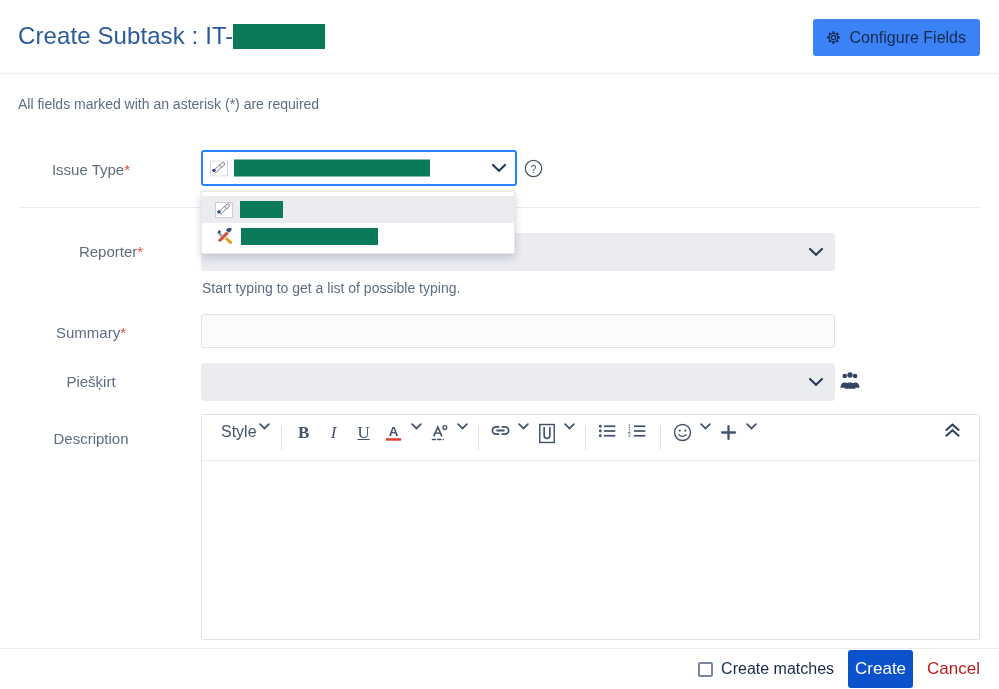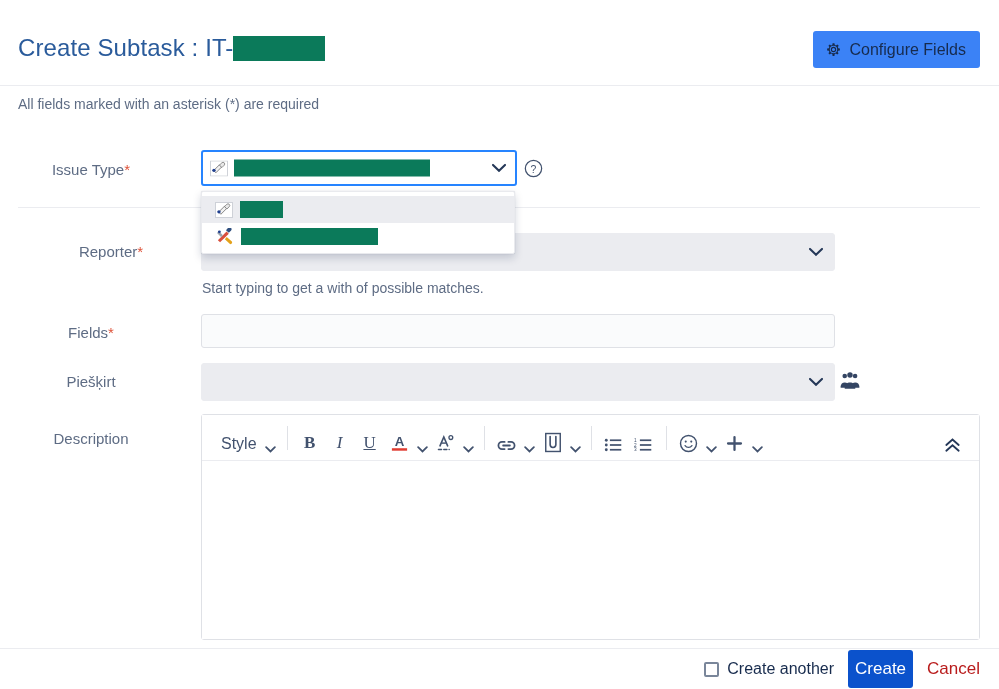"Create Subtask : IT-" #header { top: 12px -> 0 }
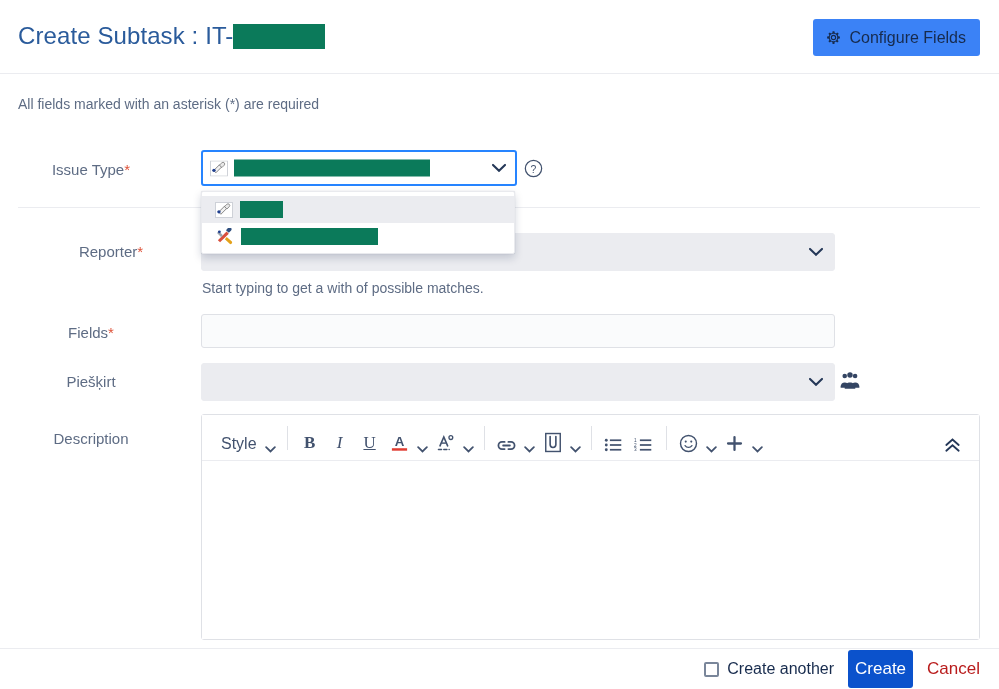"Start typing to get a" div { text: with of possible matches -> list of possible typing }
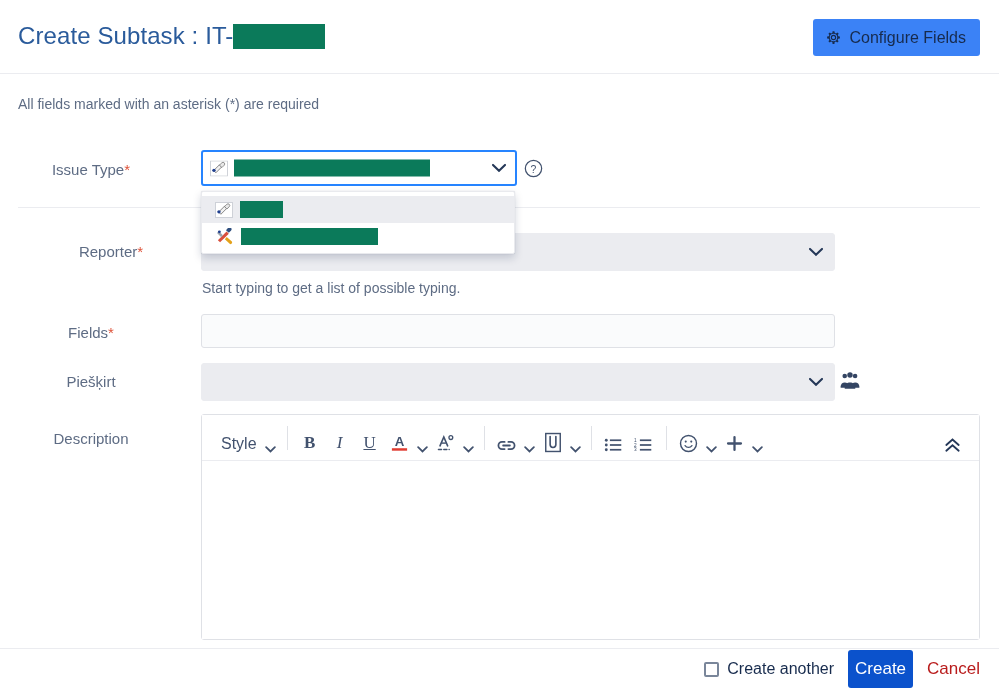"Fields" span { text: Fields -> Summary }
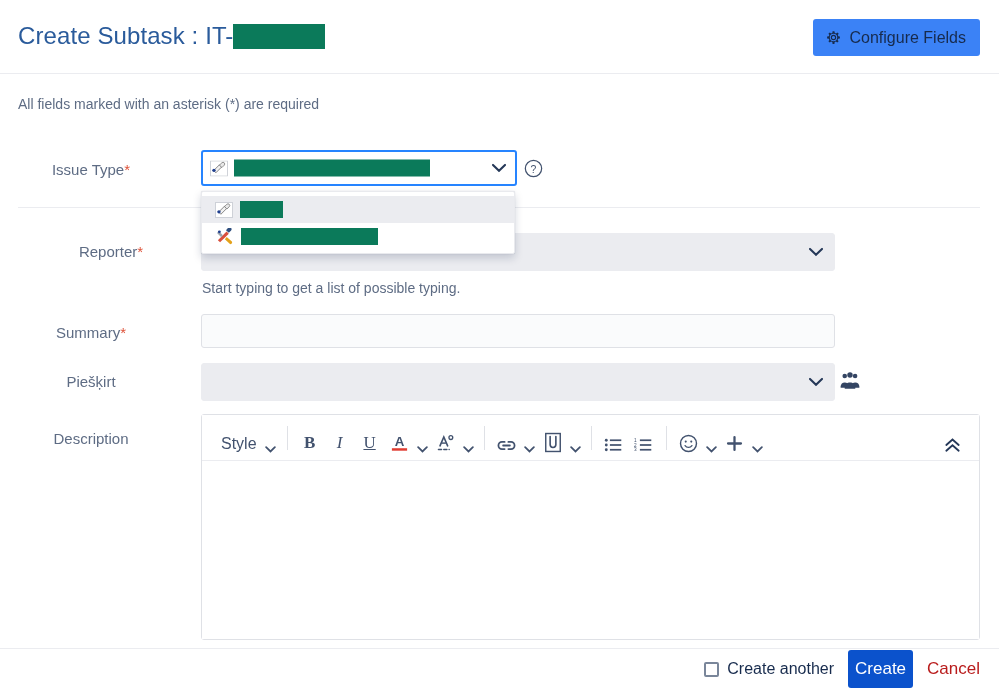"Style" .tb-btn { align-items: flex-end -> flex-start; gap: 8px -> 2px }
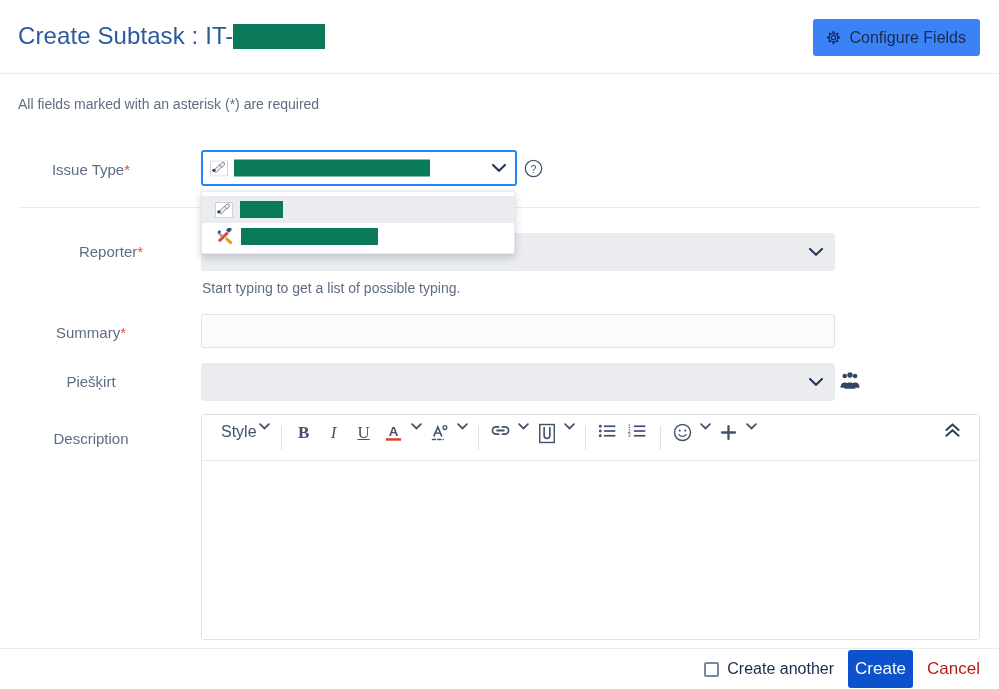"Create another" span { text: another -> matches }
